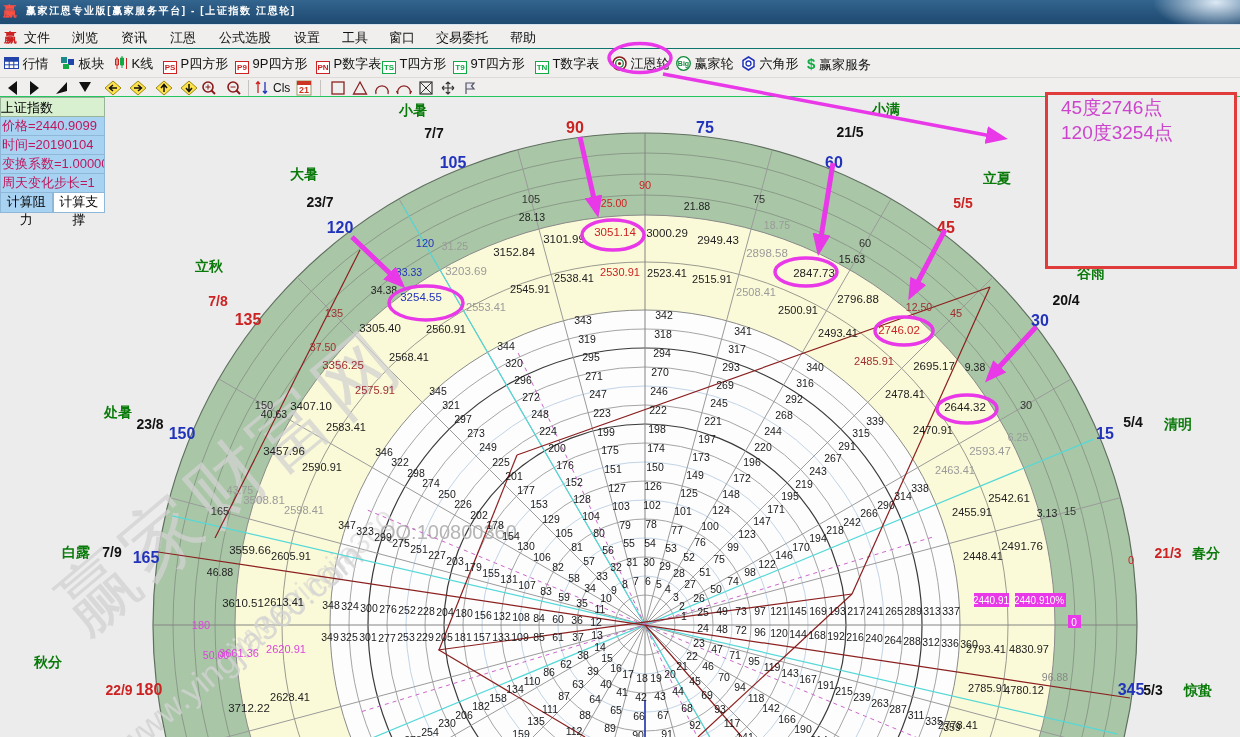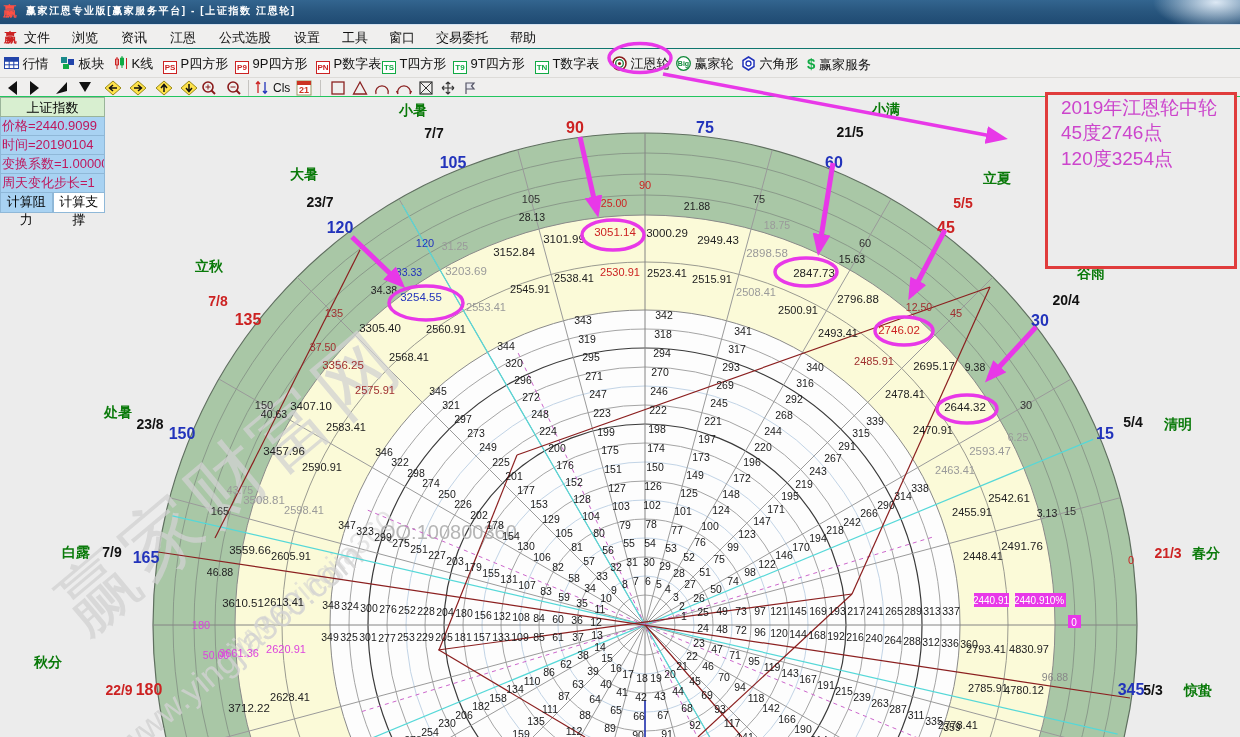"上证指数" #panel .hd { text-align: center -> none }
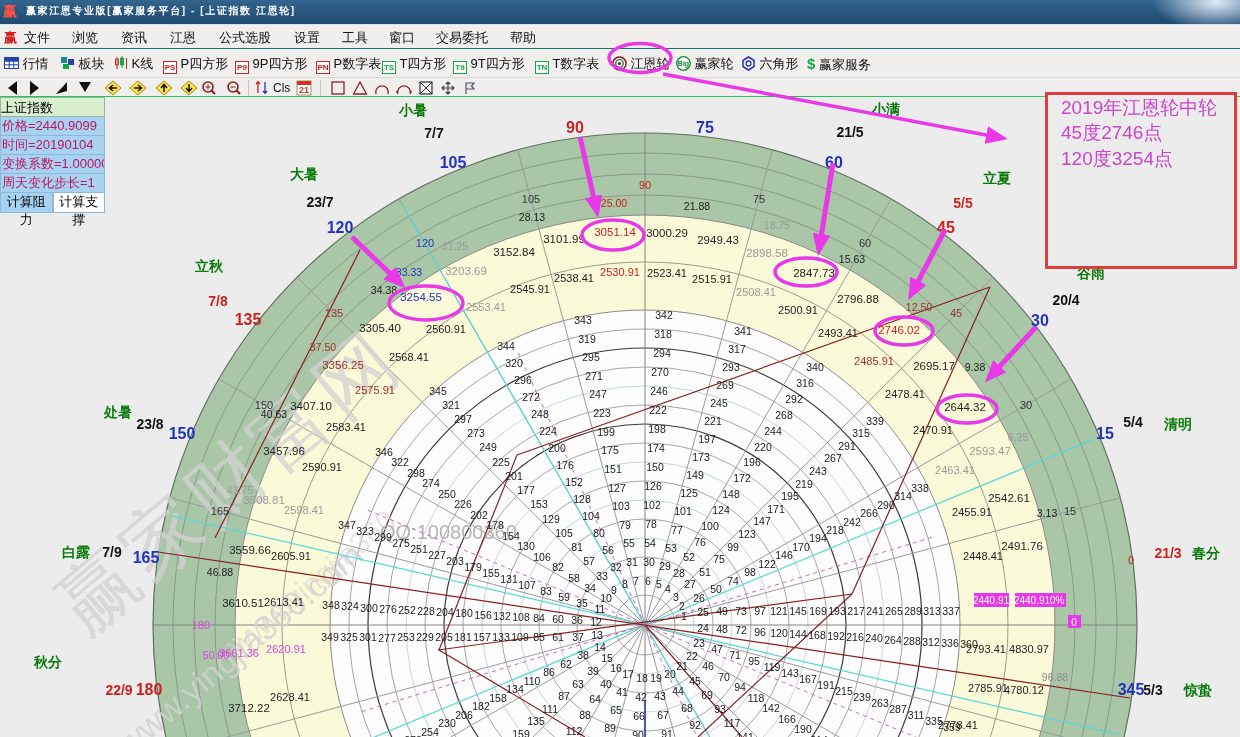"2019年江恩轮中轮" div { html: <div>2019年江恩轮中轮</div> -> none }
